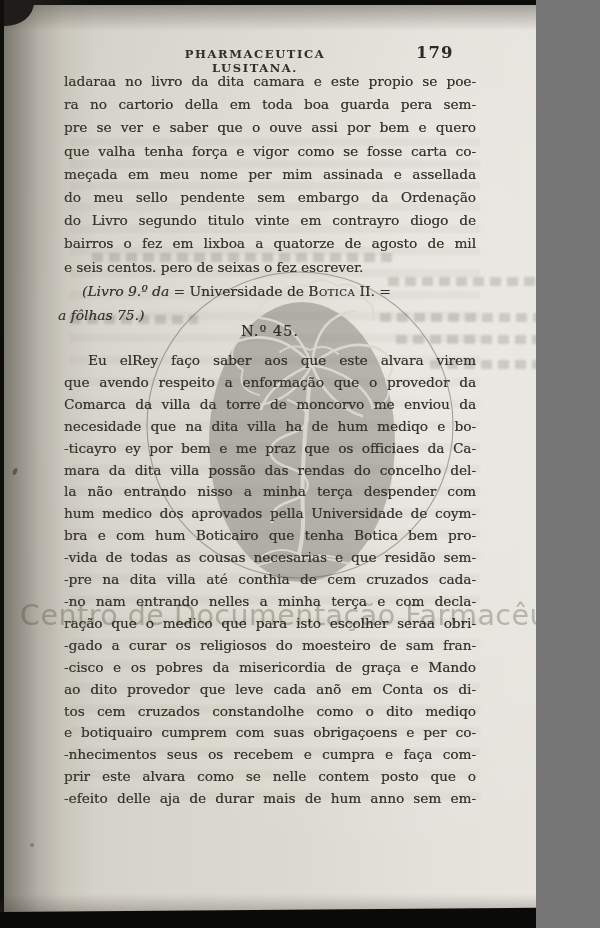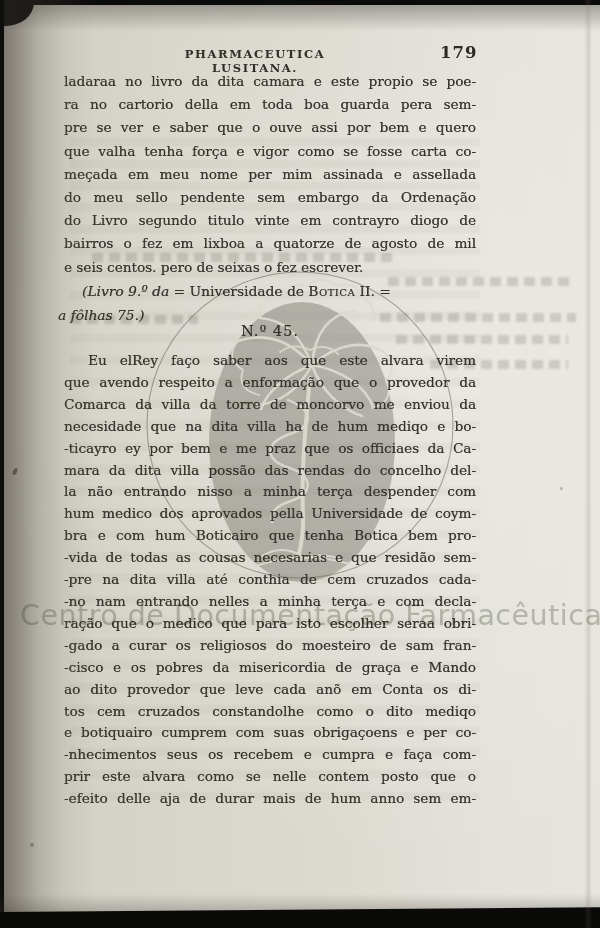"PHARMACEUTICA LUSITANA." #scan { width: 600px -> 536px }
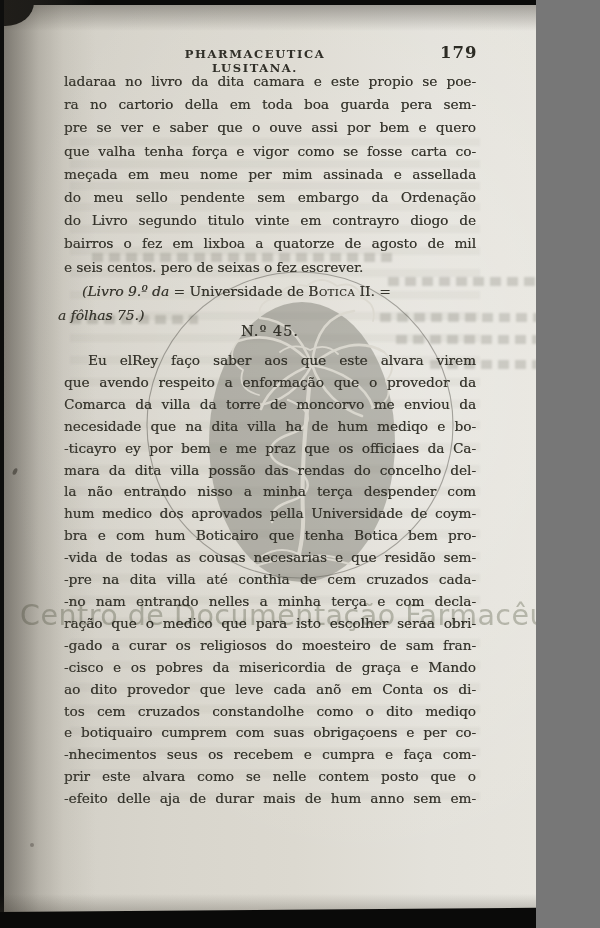"179" .page-number { left: 440px -> 416px }
